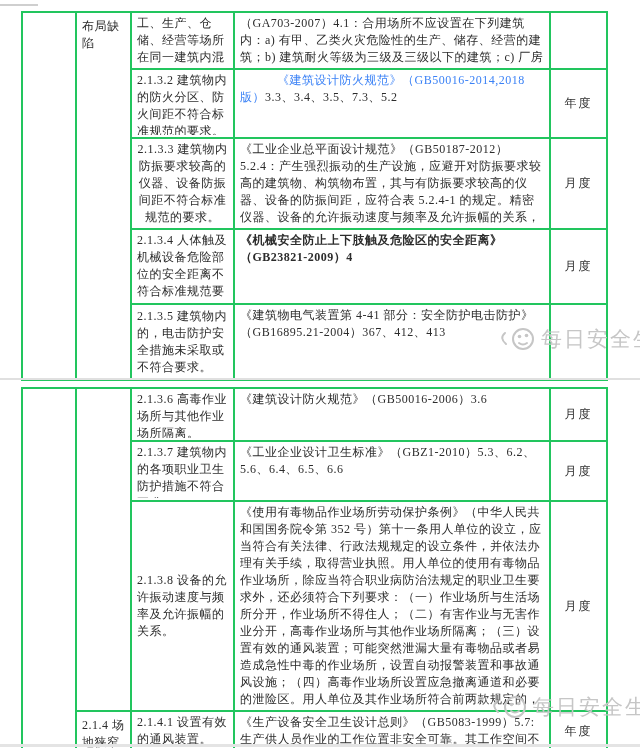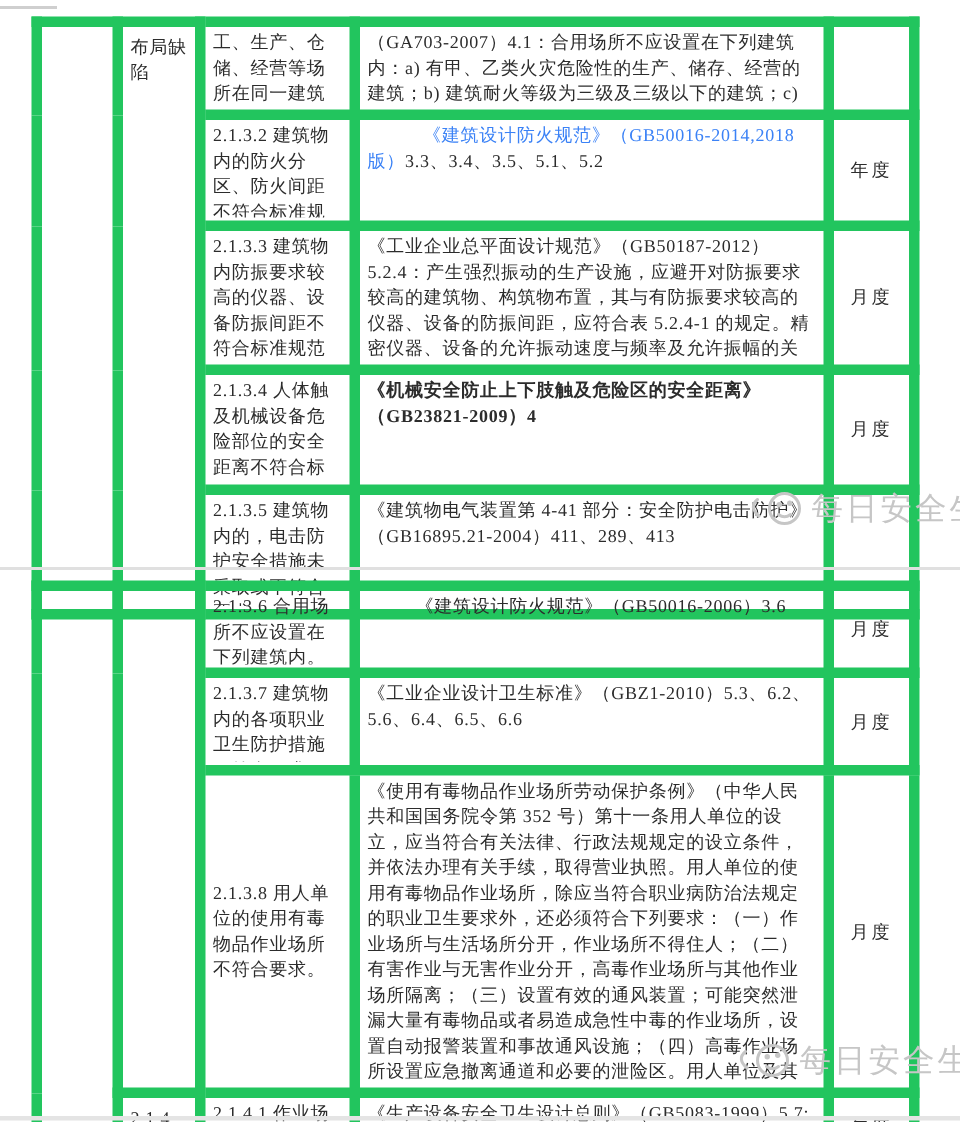"布局缺陷" td { border: 7px solid #22c55e -> 2px solid #22c55e }
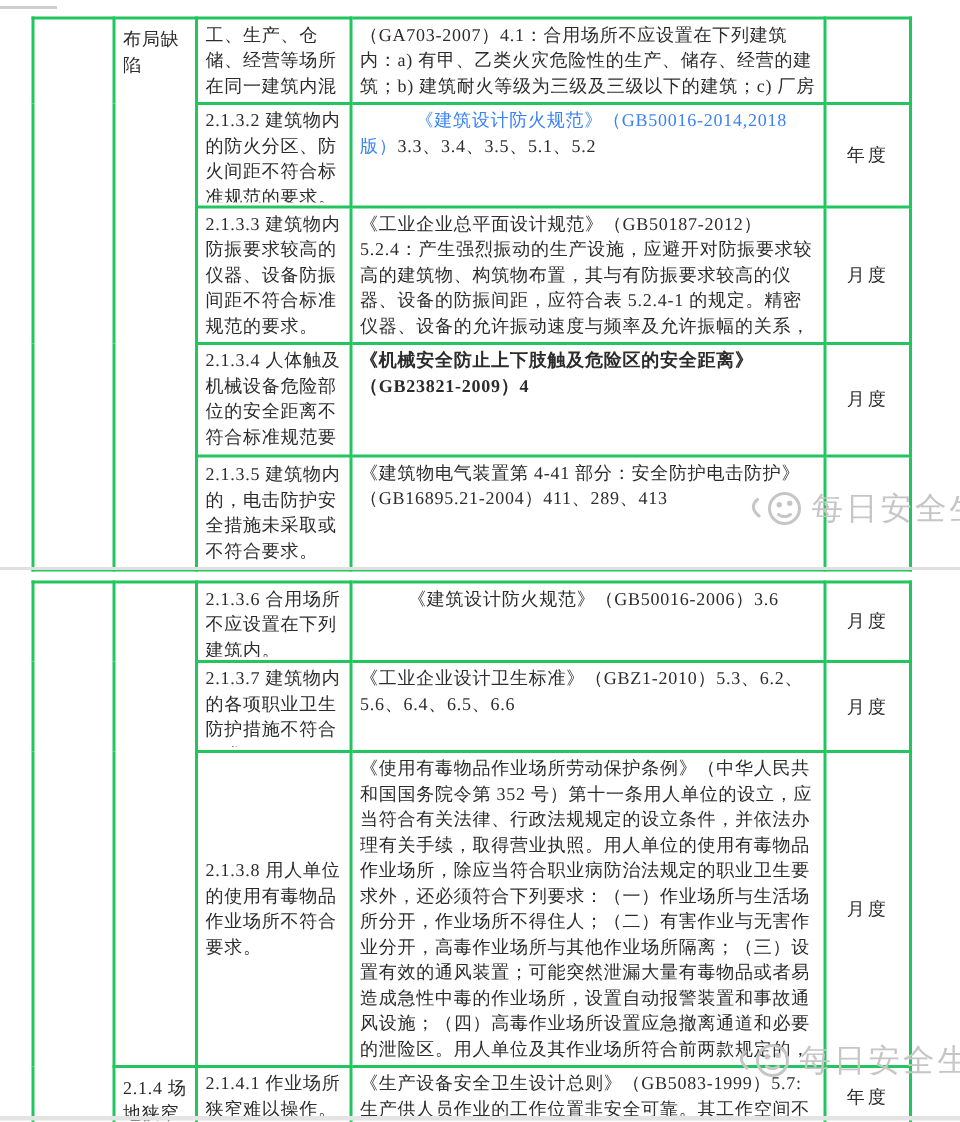"3.3、3.4、3.5、5.1、5.2" span { text: 5.1 -> 7.3 }
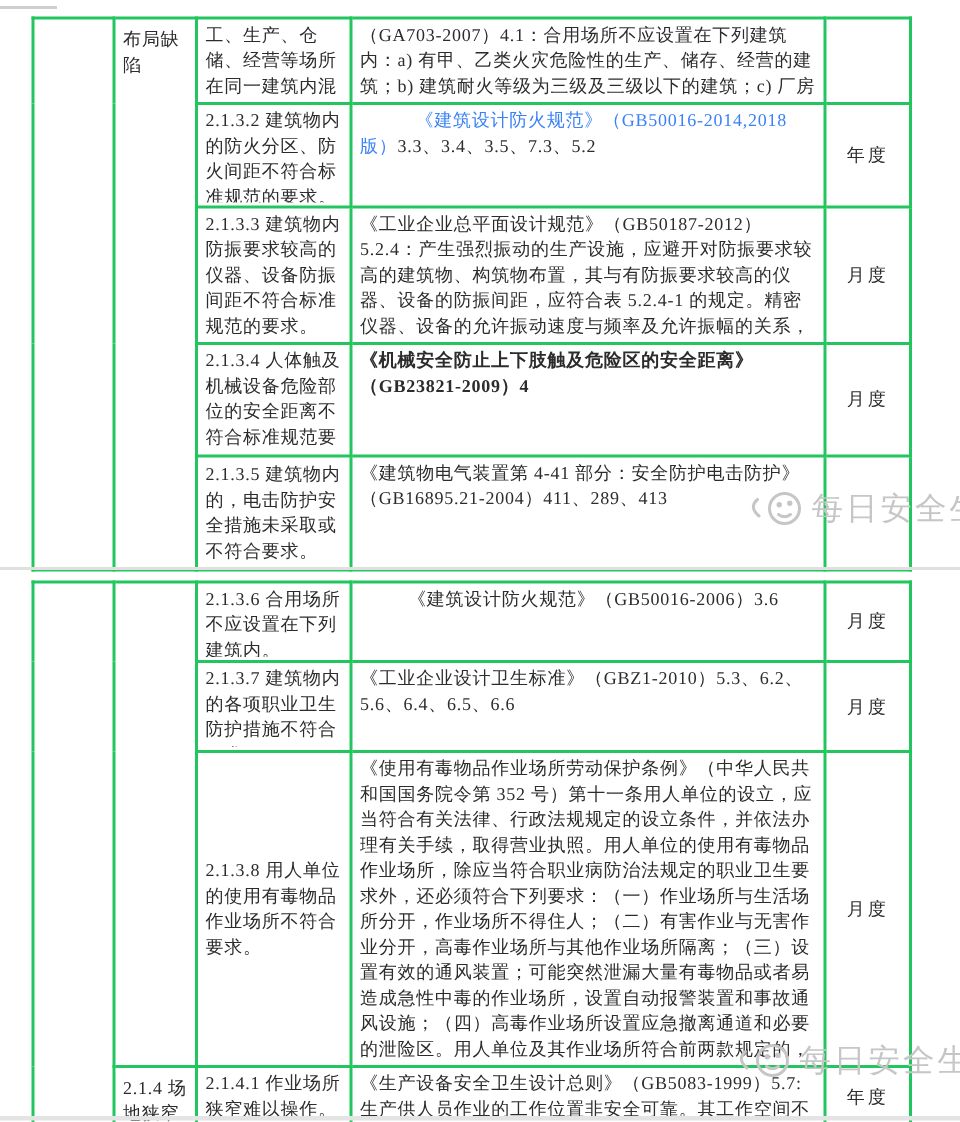"2.1.3.3 建筑物内防振要求较高的仪器、设备防振间距不符合标准规范的要求。" div.clip { text-align: none -> center }
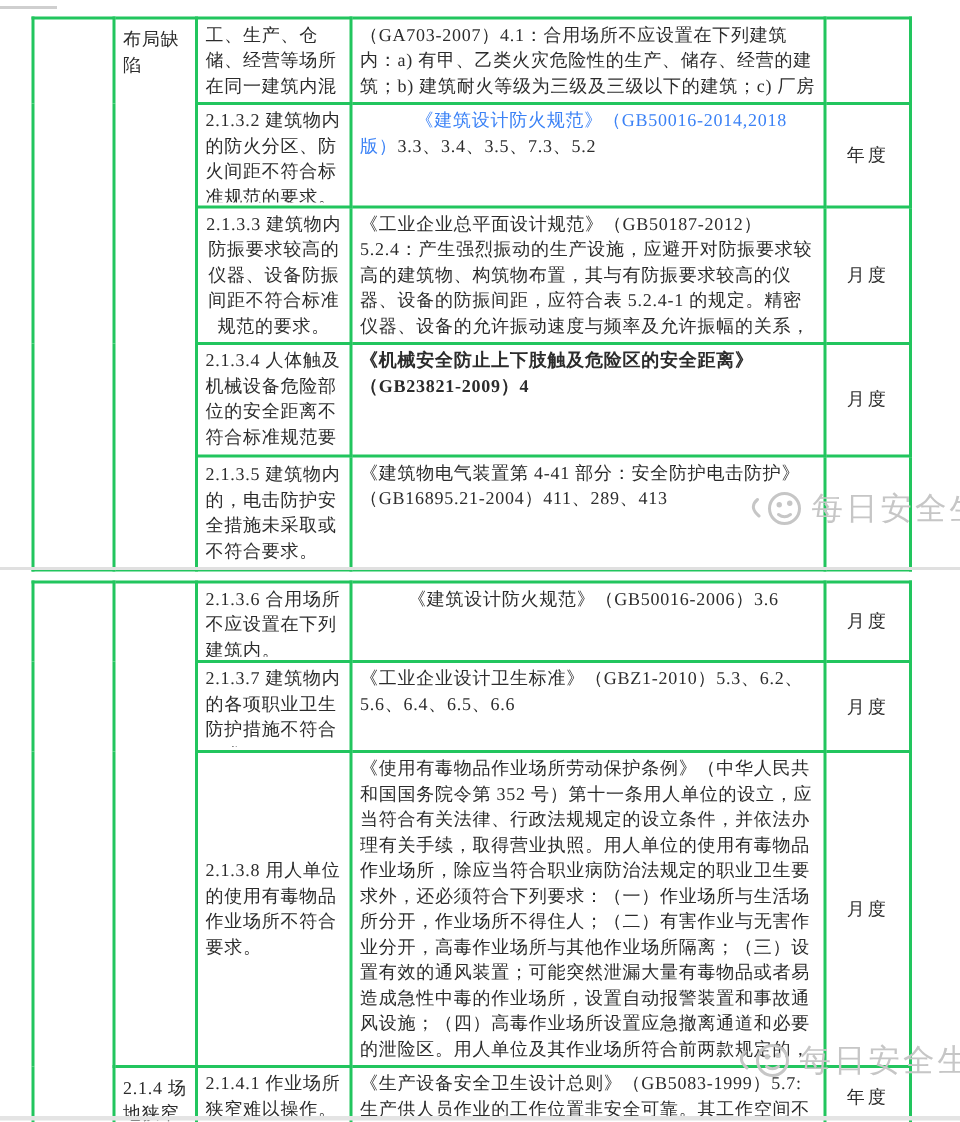"《建筑物电气装置第 4-41" div.clip { text: 411、289 -> 367、412 }
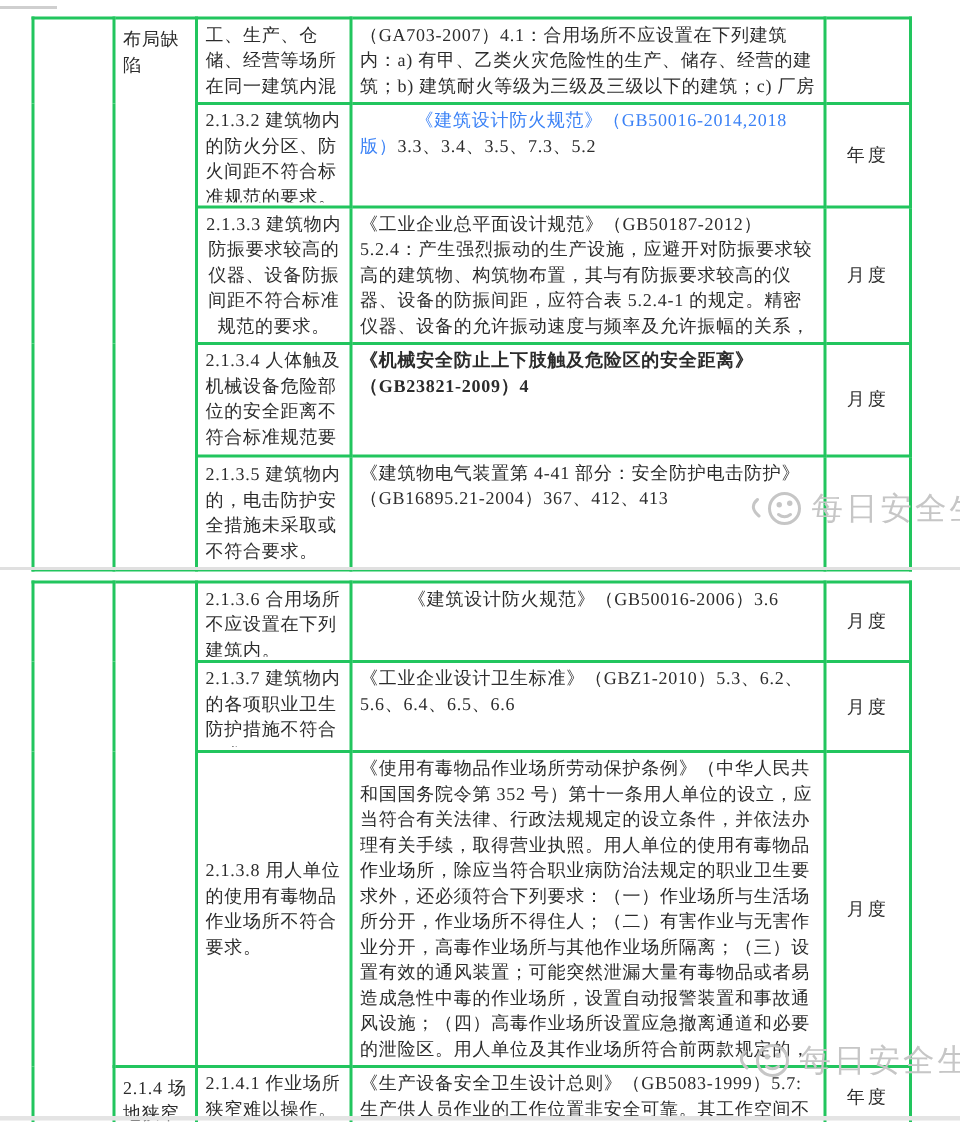"2.1.3.6 合用场所不应设置在下列建筑内。" div.clip { text: 合用场所不应设置在下列建筑内 -> 高毒作业场所与其他作业场所隔离 }
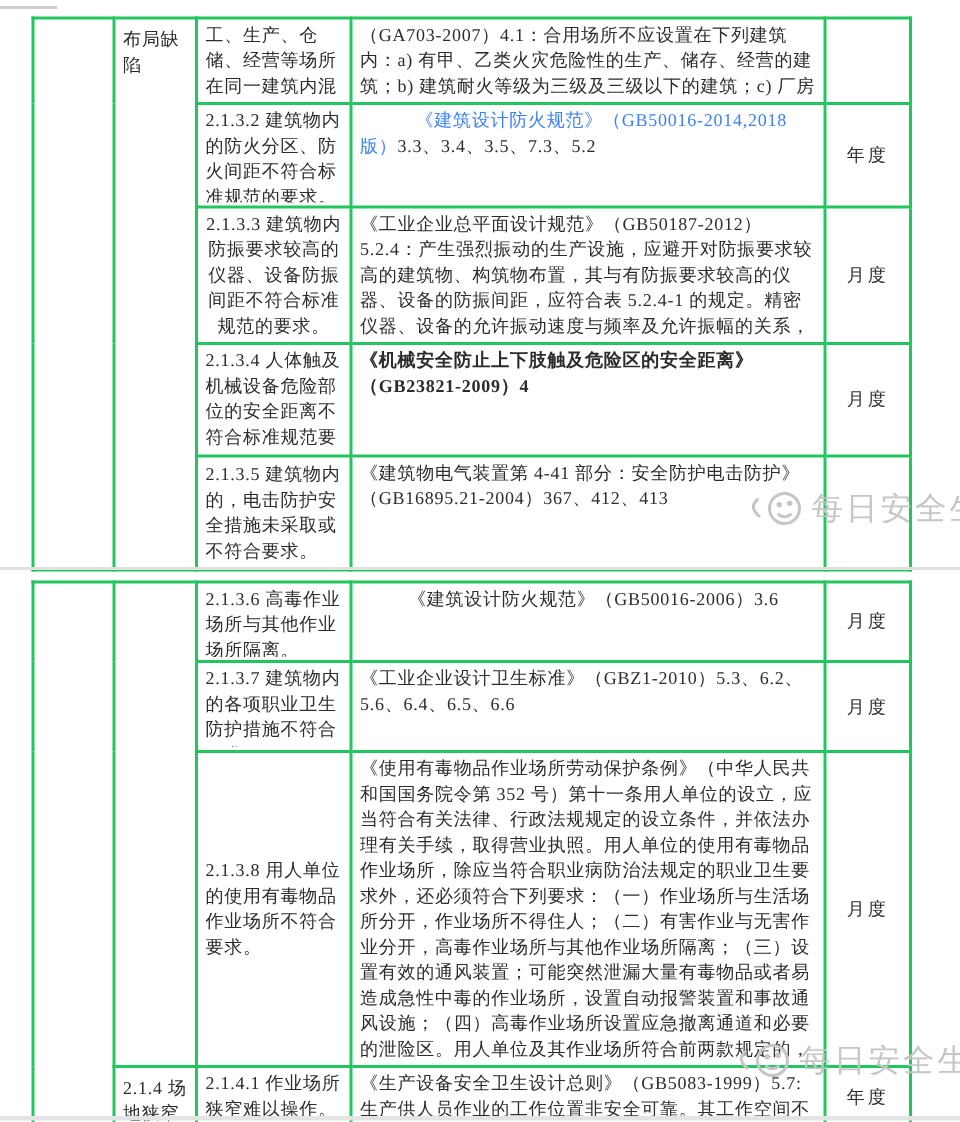"《建筑设计防火规范》（GB50016-2006）3.6" div.clip { margin-left: 32px -> none }
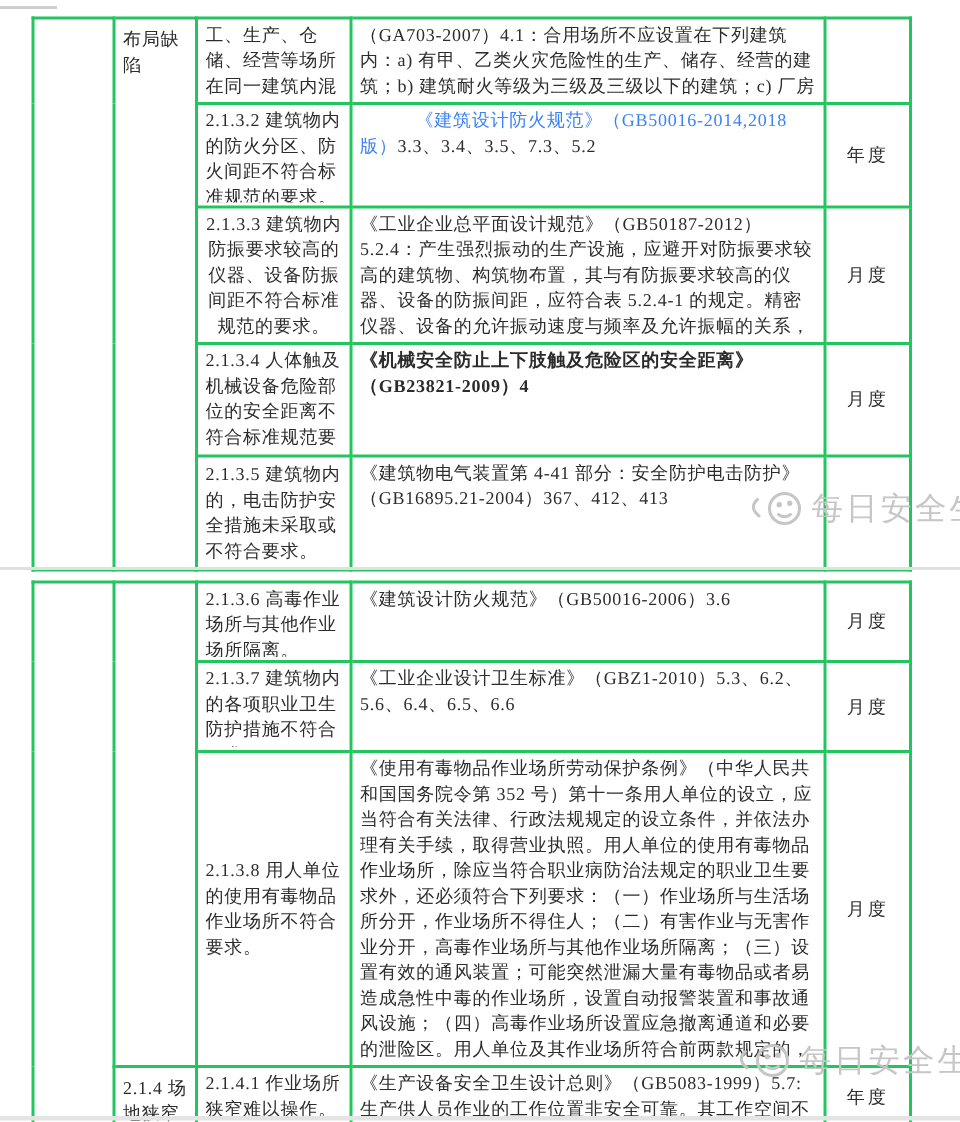"2.1.3.8 用人单位的使用有毒物品作业场所不符合要求。" div.clip { text: 用人单位的使用有毒物品作业场所不符合要求 -> 设备的允许振动速度与频率及允许振幅的关系 }
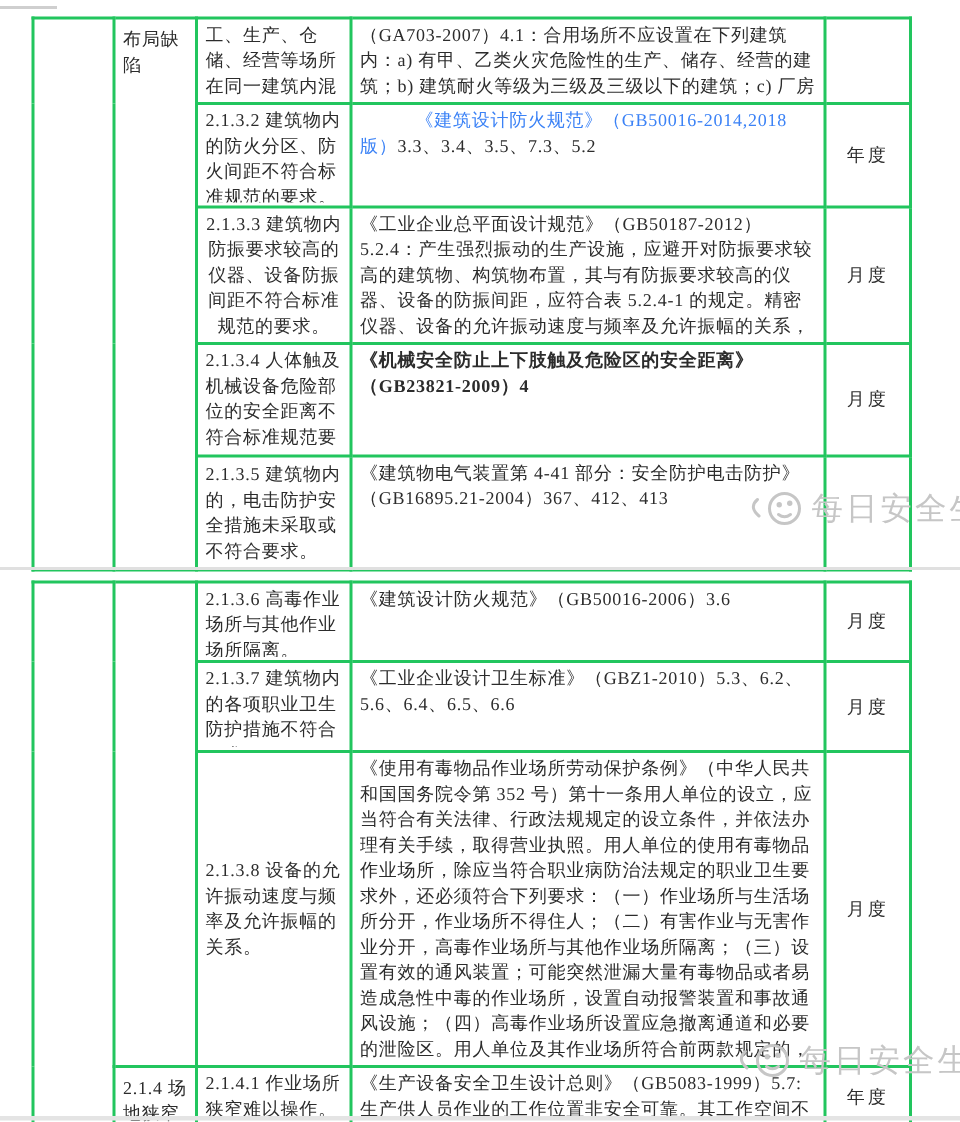"2.1.4.1 作业场所狭窄难以操作。" div.clip { text: 作业场所狭窄难以操作 -> 设置有效的通风装置 }
